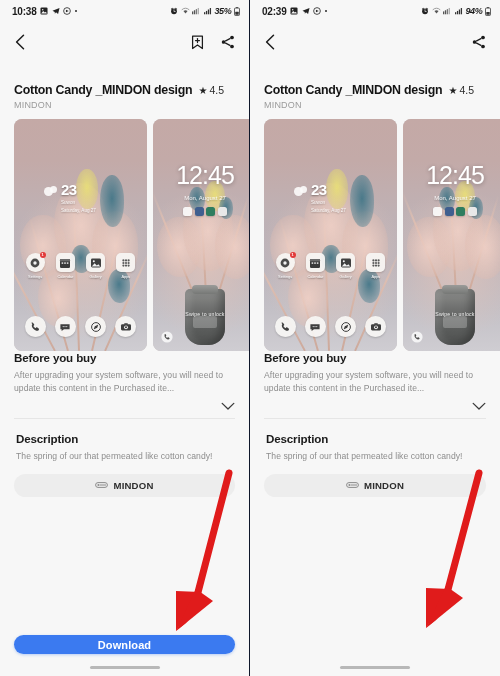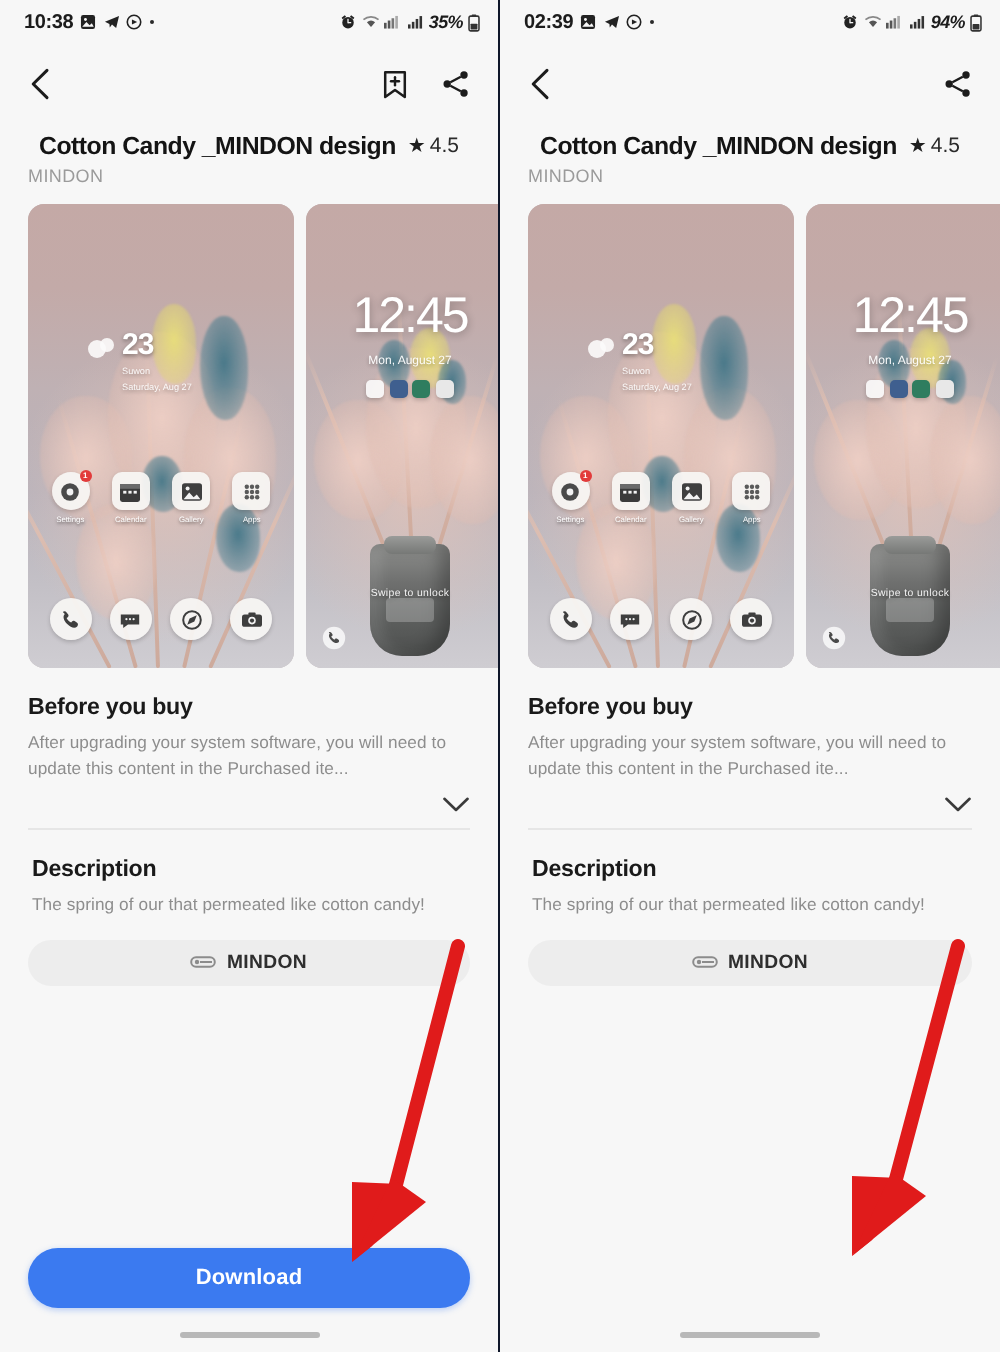"Cotton Candy _MINDON design" .title-row { justify-content: center -> flex-start; margin-top: none -> 17px }
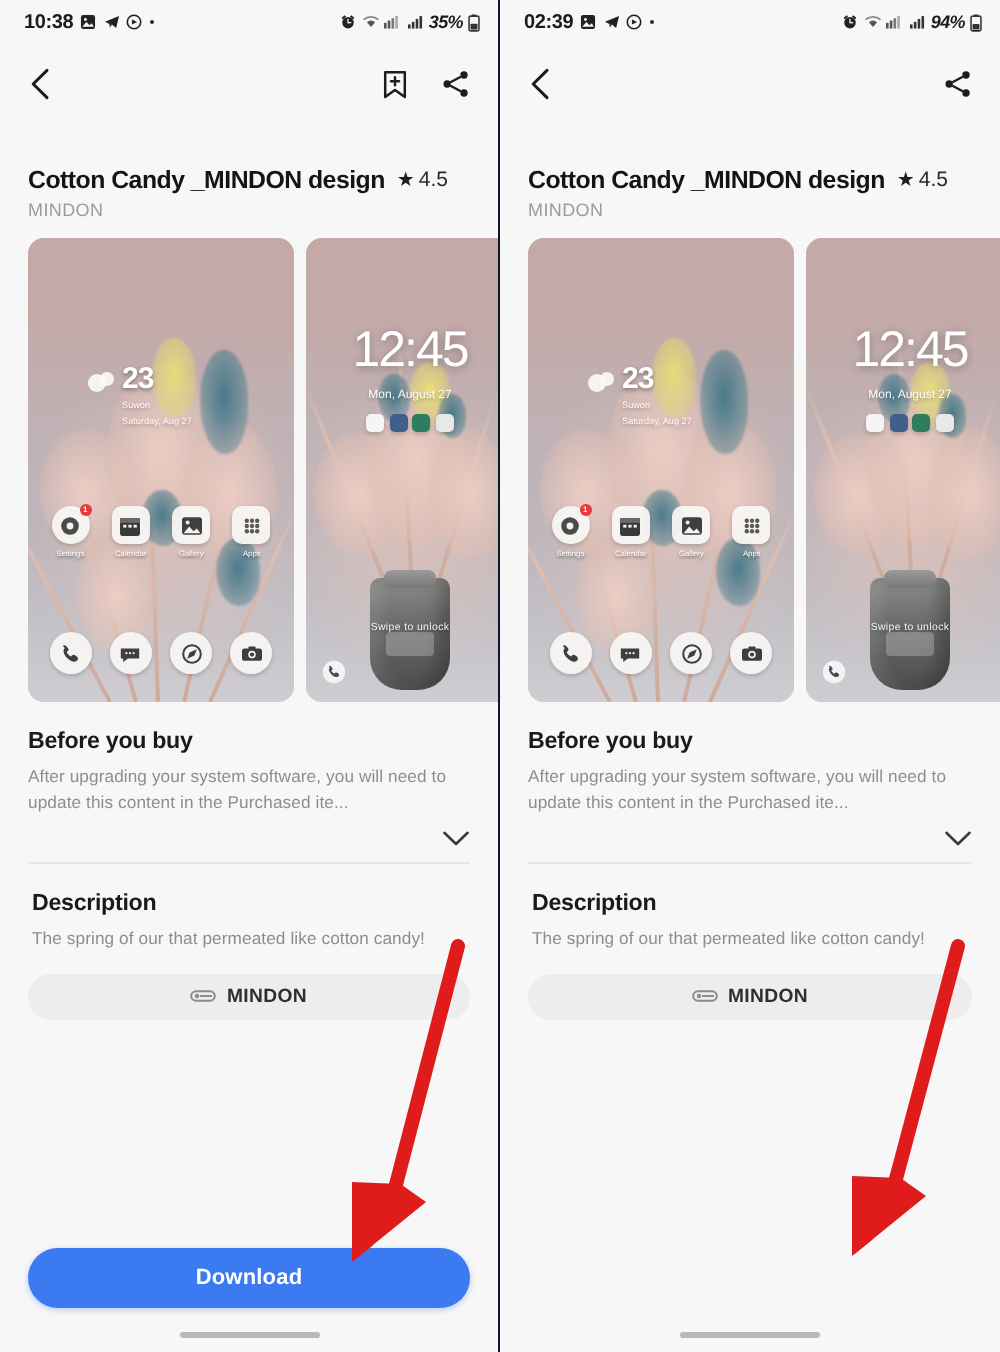"Before you buy" .before-sec { padding-top: 13px -> none }
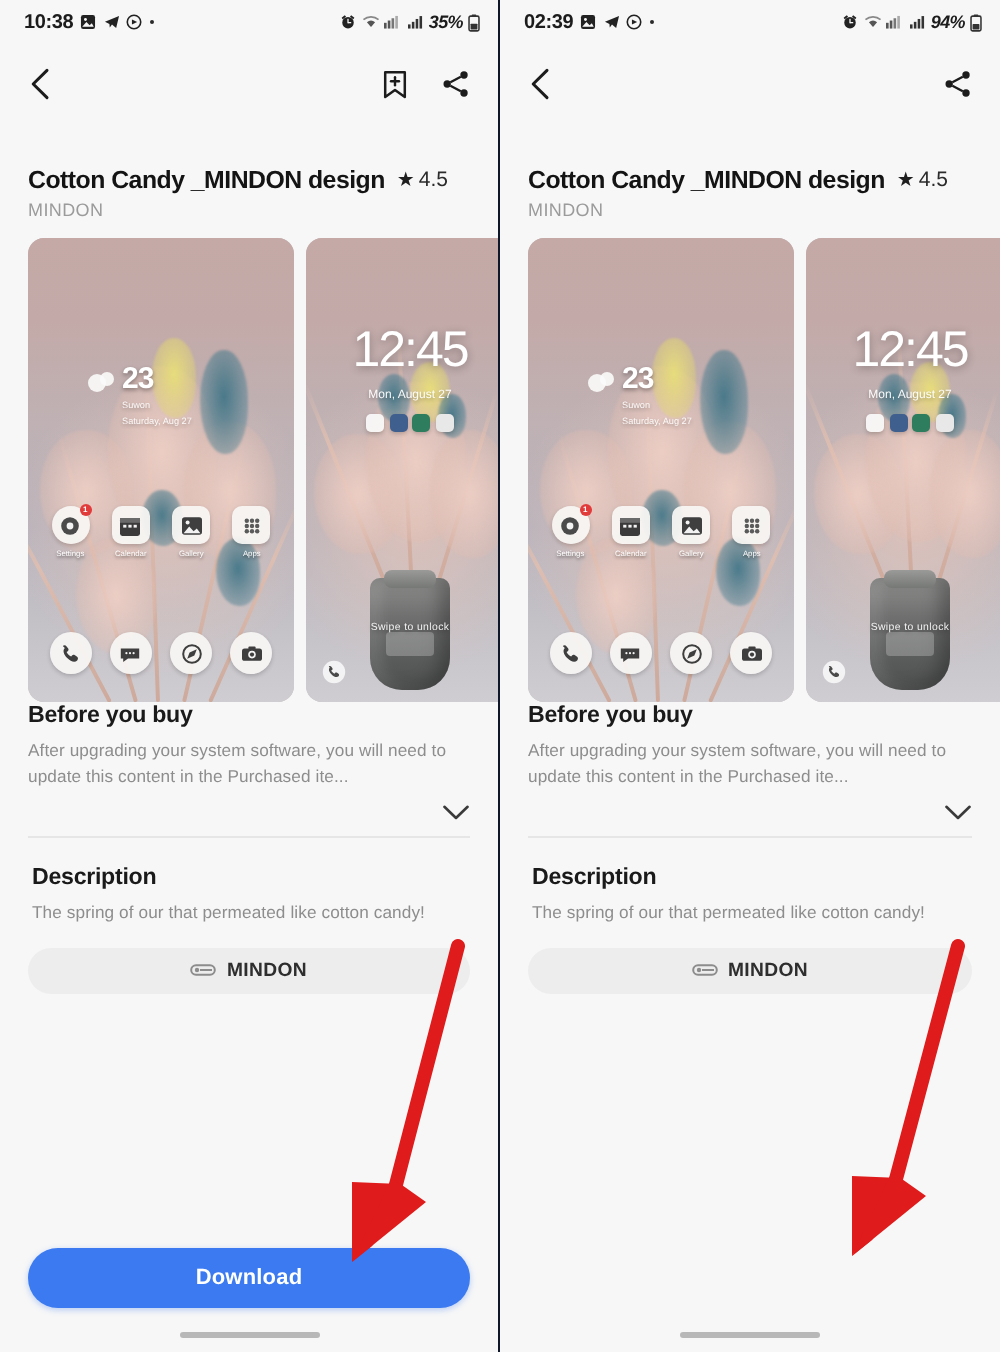"Download" .cta { height: 30px -> 19px }
